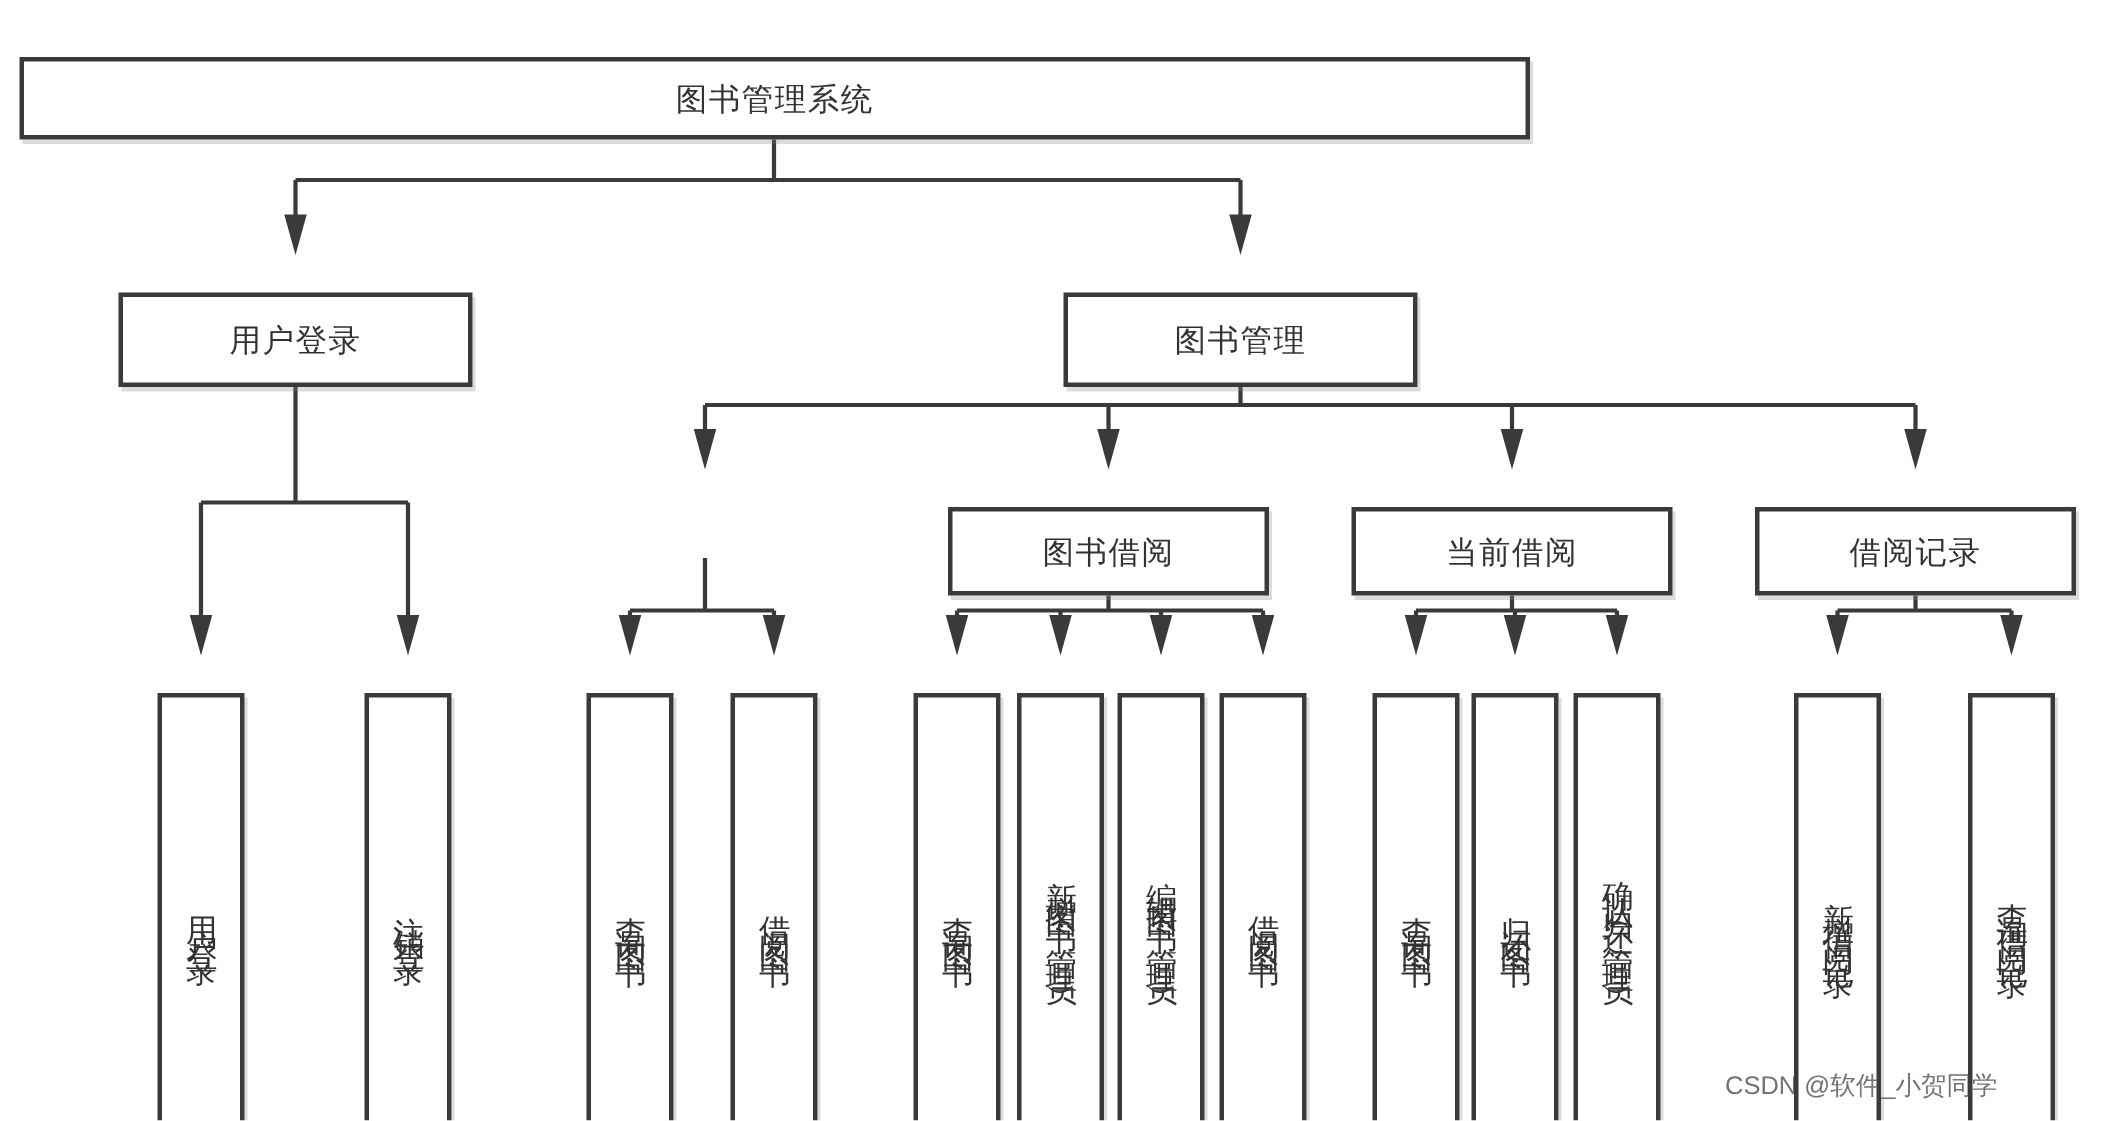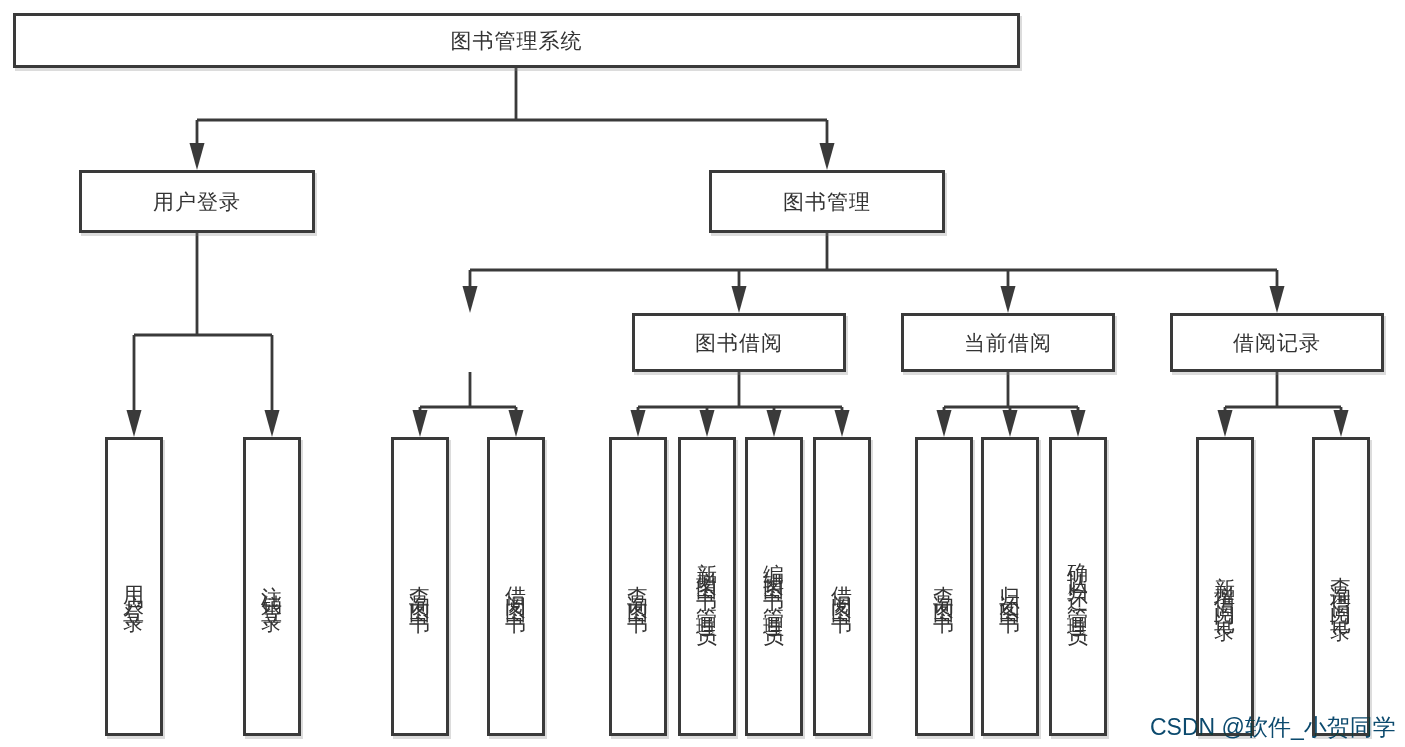"图书管理系统" .box { margin-top: none -> 25px }
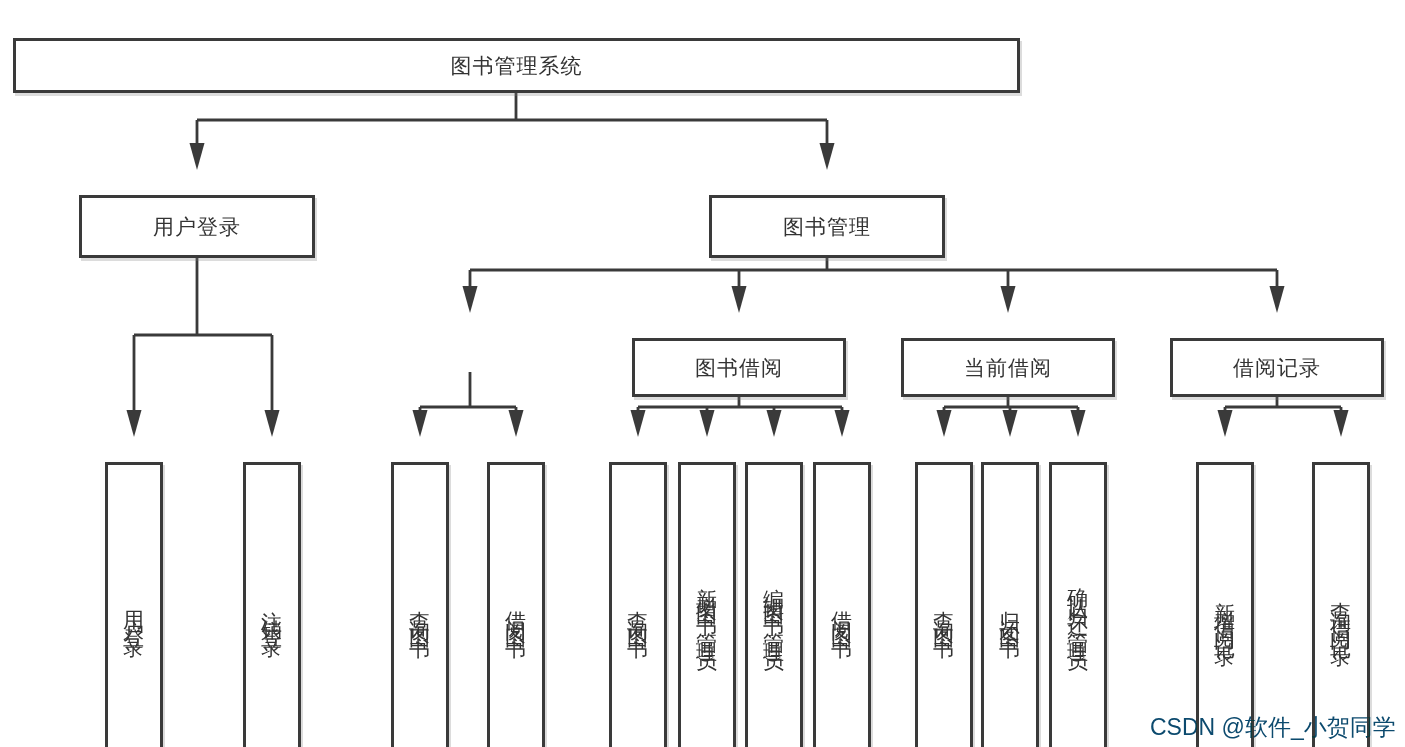"CSDN @软件_小贺同学" .watermark { color: #0c4a6e -> #737373; font-size: 23px -> 17px }
